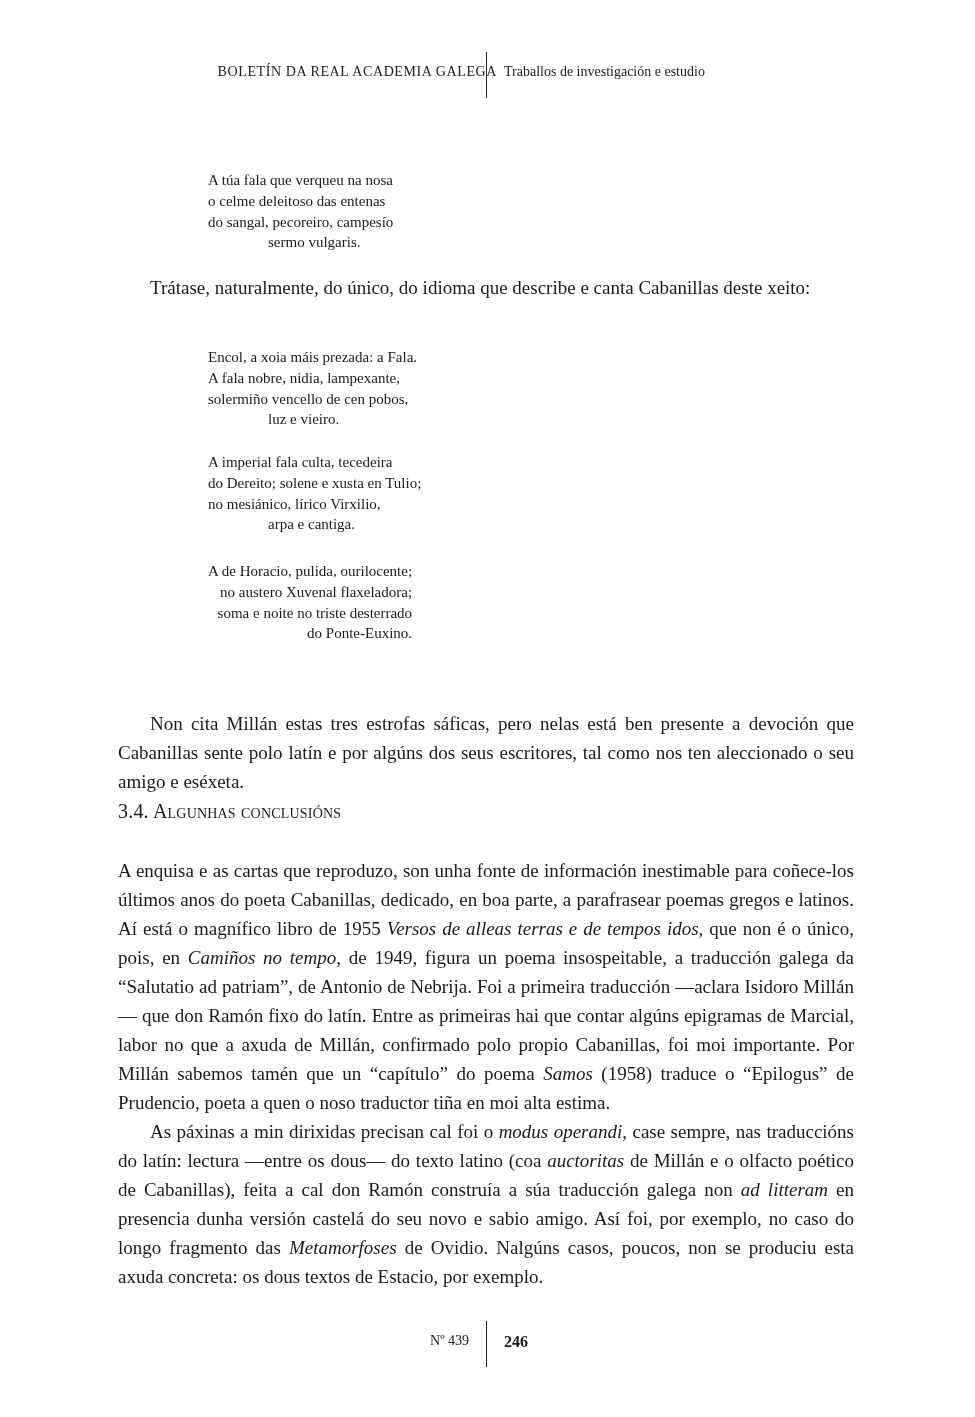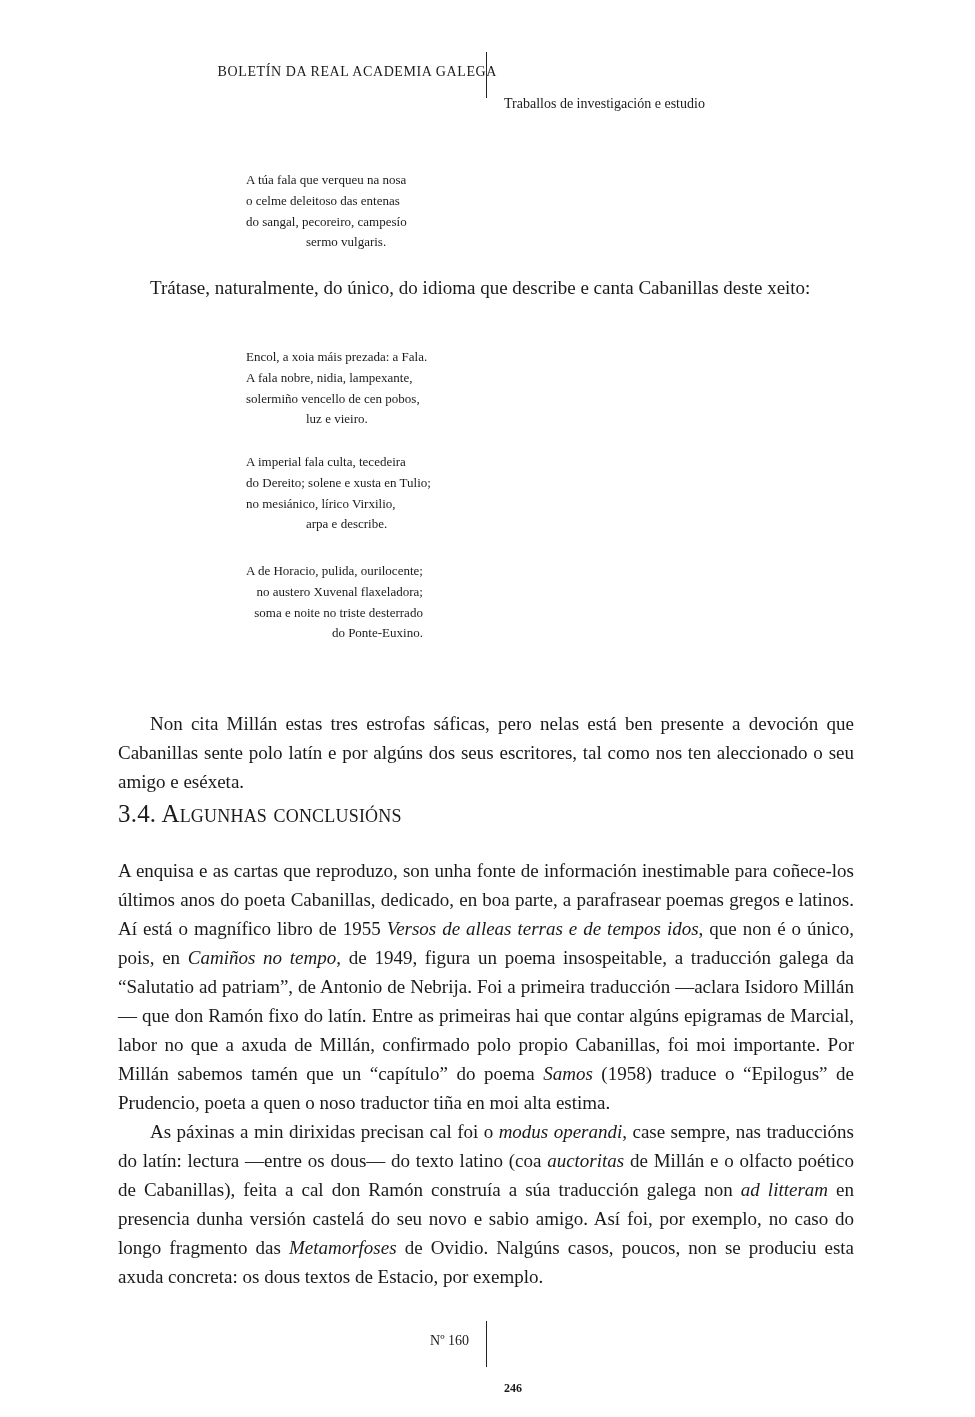"Traballos de investigación e estudio" .header .right { margin-top: 32px -> none }
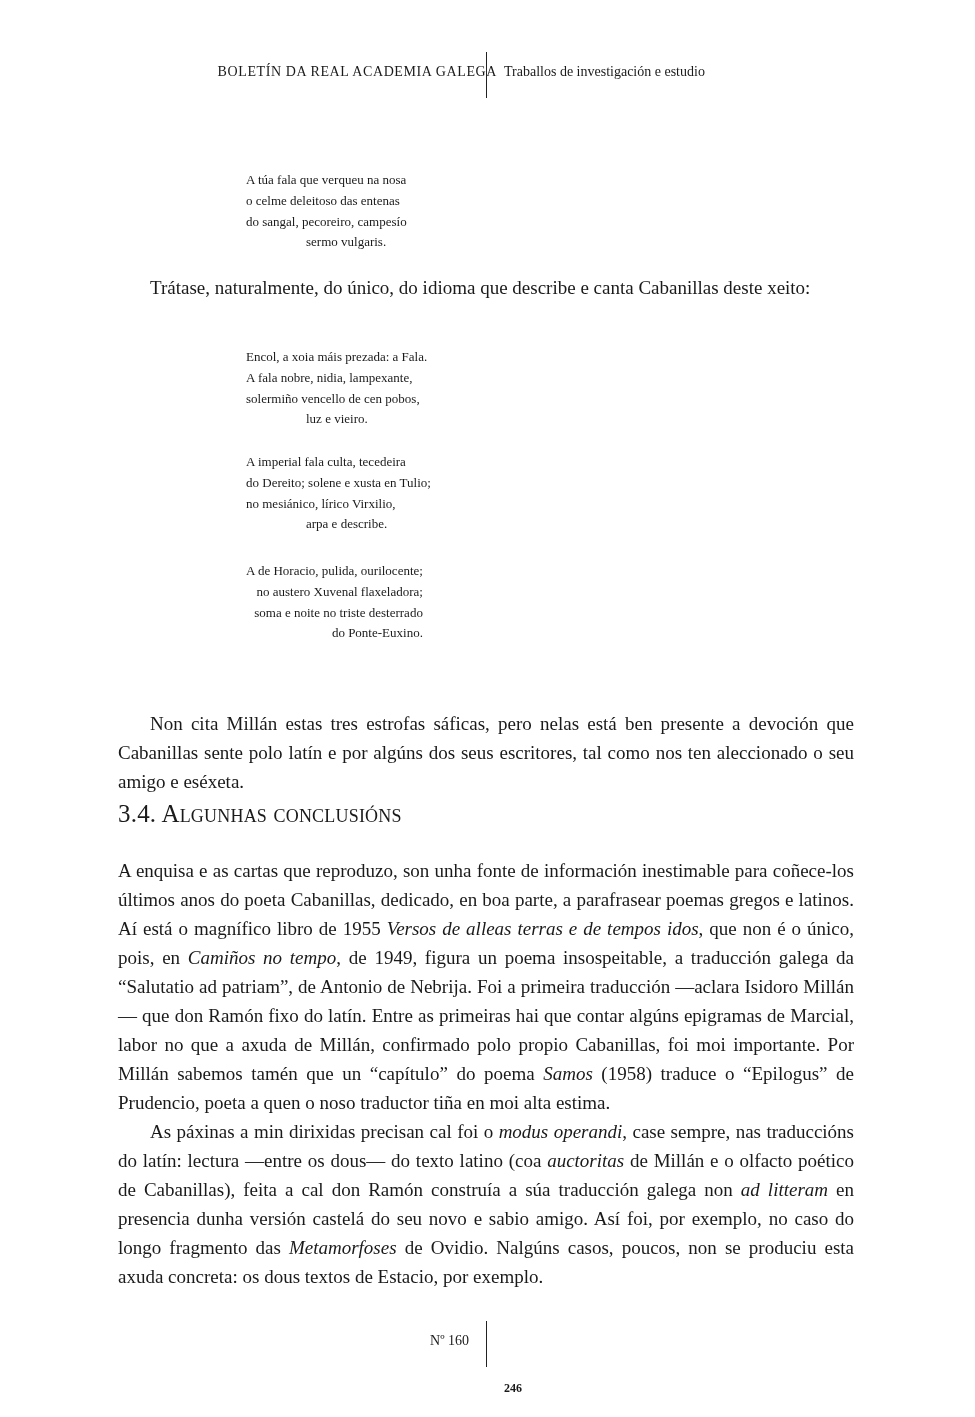"A túa fala que verqueu" .verse { font-size: 13px -> 15px; margin-left: 38px -> none }
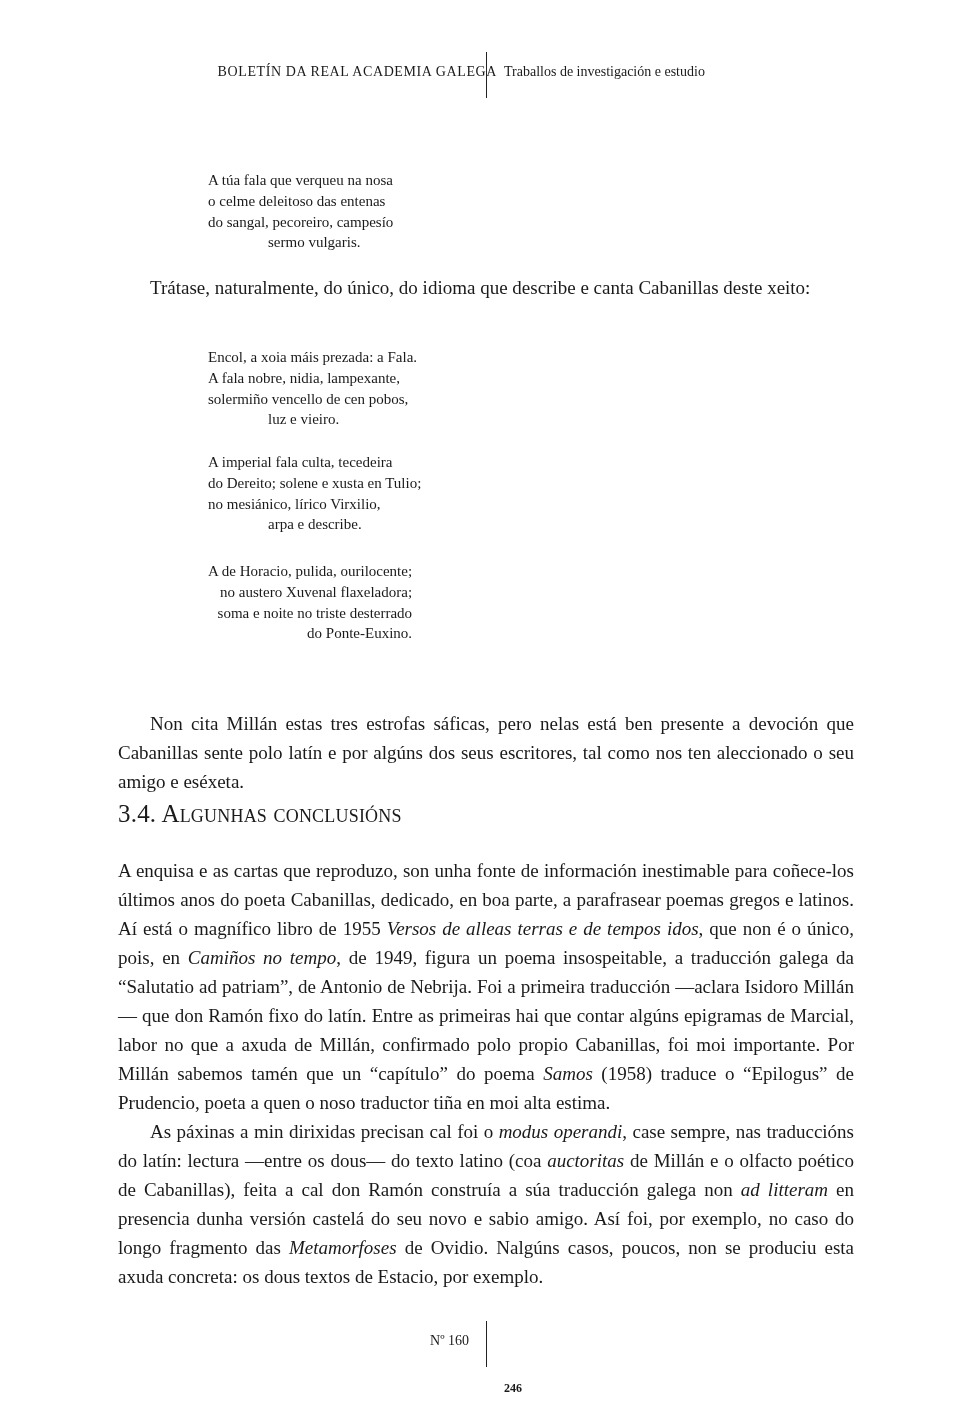"arpa e describe." span.line { text: describe -> cantiga }
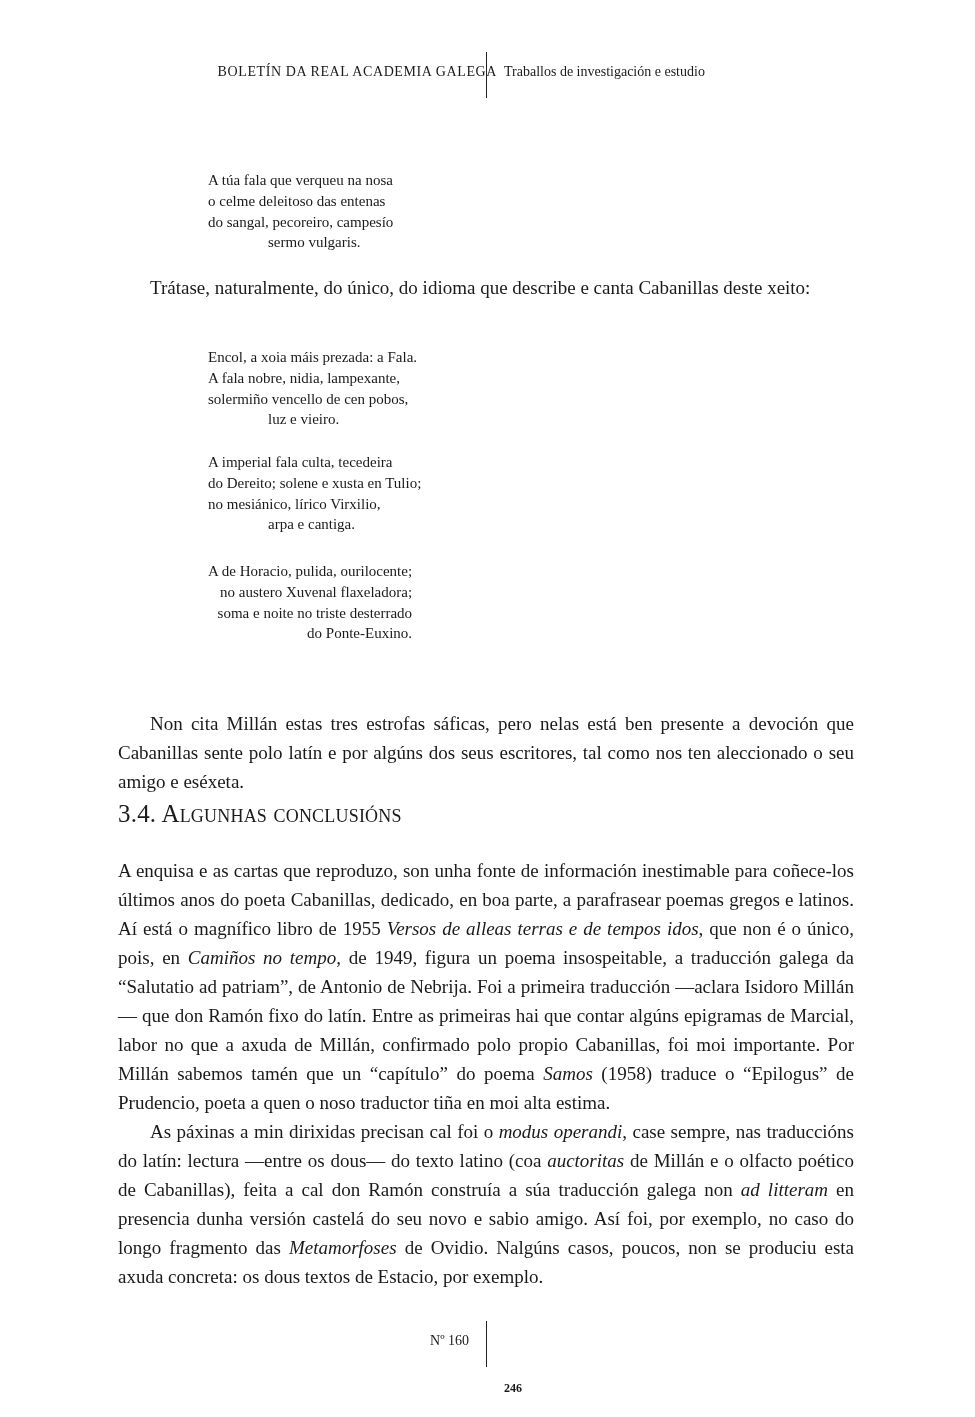"3.4. Algunhas conclusións" .heading { font-size: 25px -> 20px }
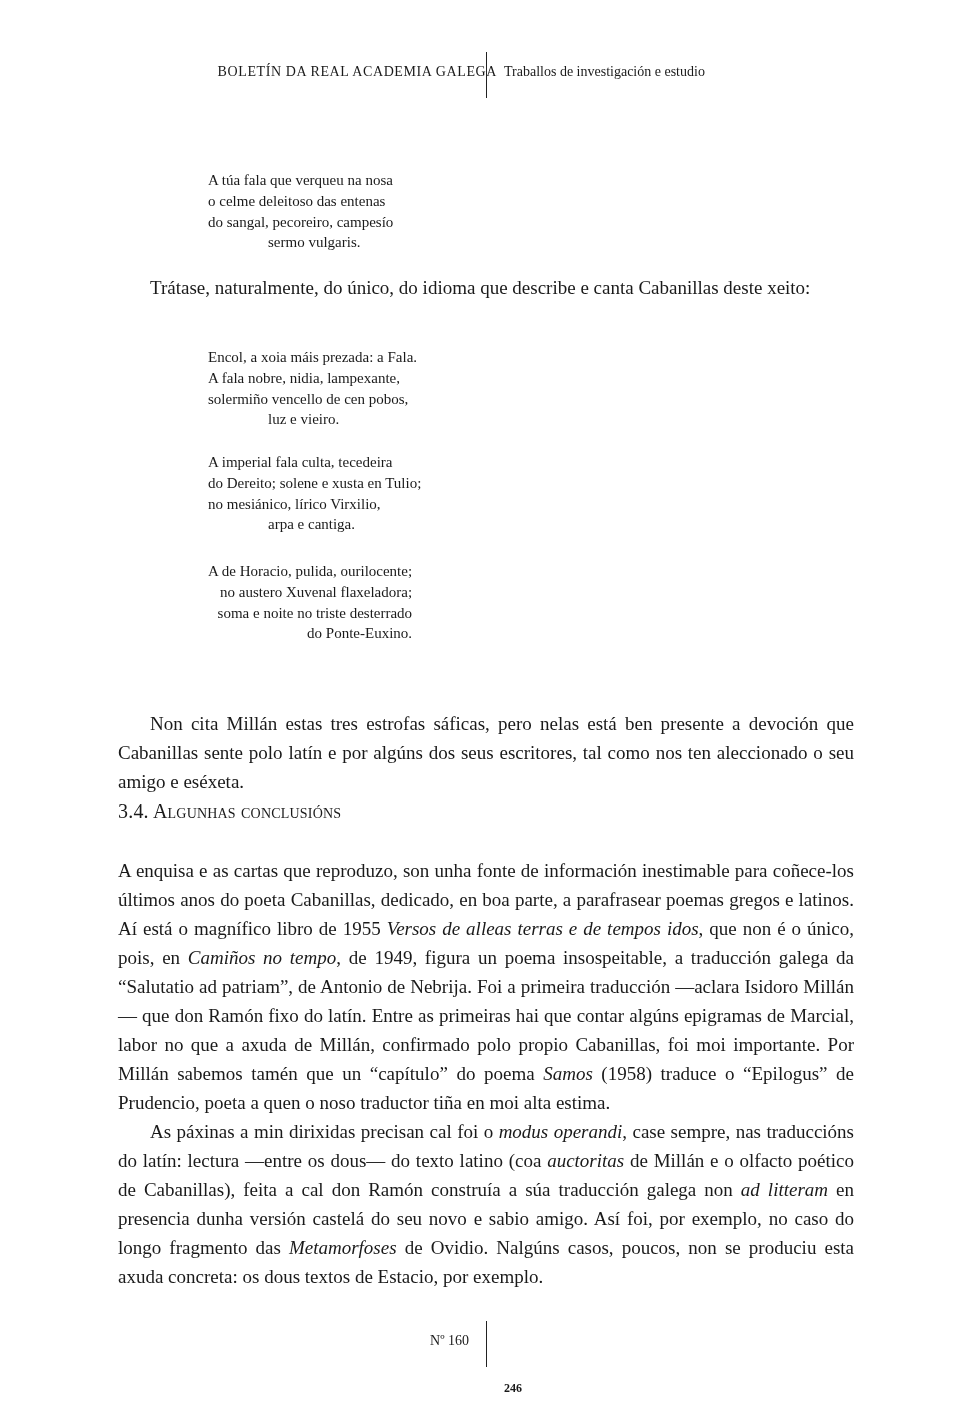"Nº 160" span.left { text: 160 -> 439 }
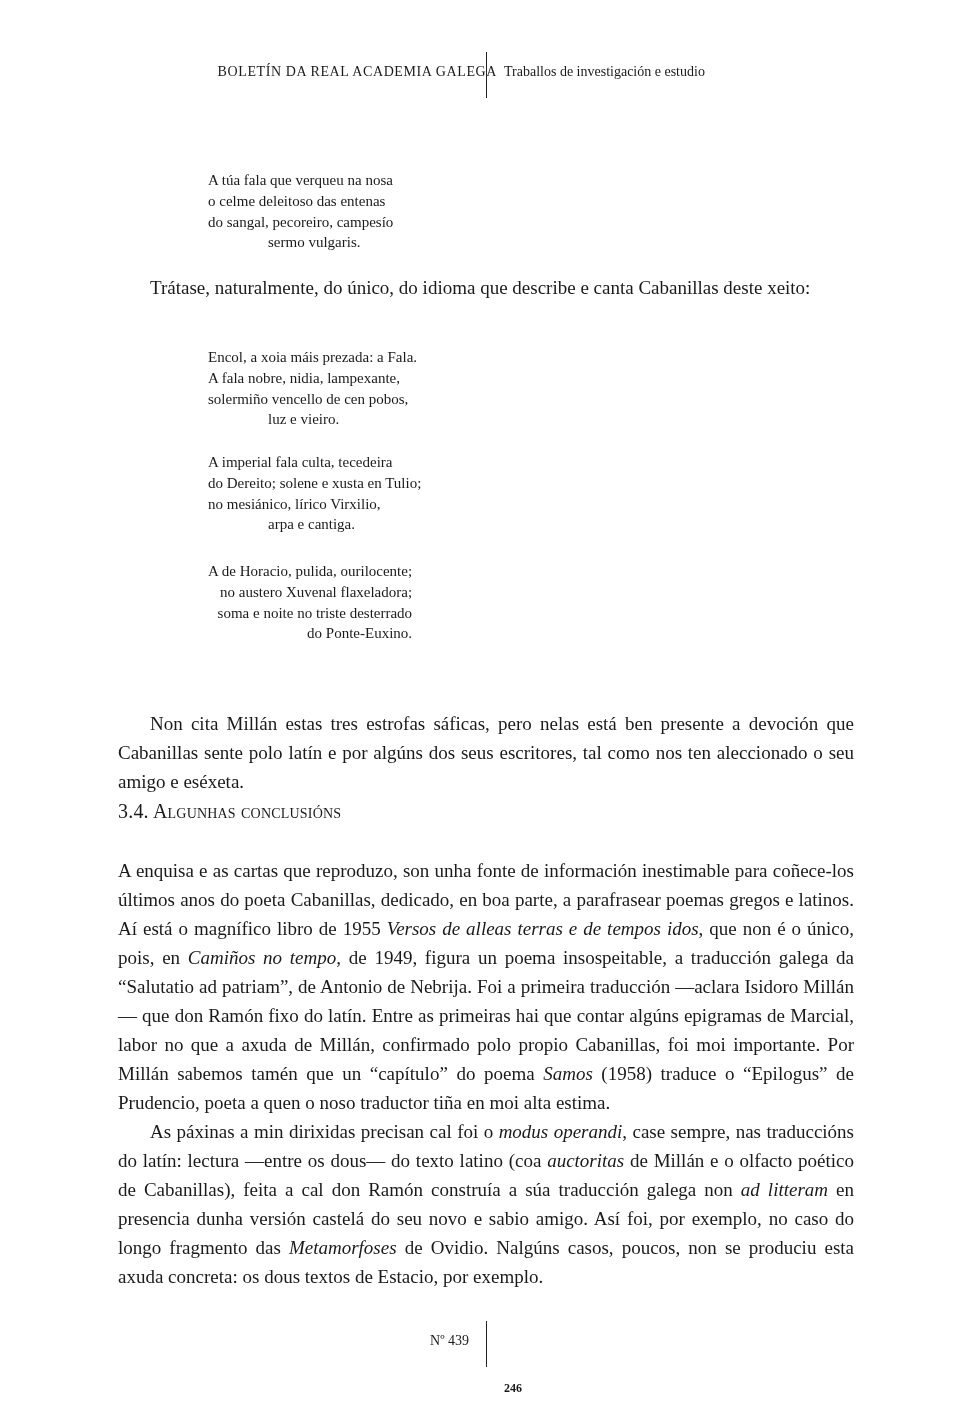"246" .footer .right { font-size: 12px -> 16px; margin-top: 48px -> none }
